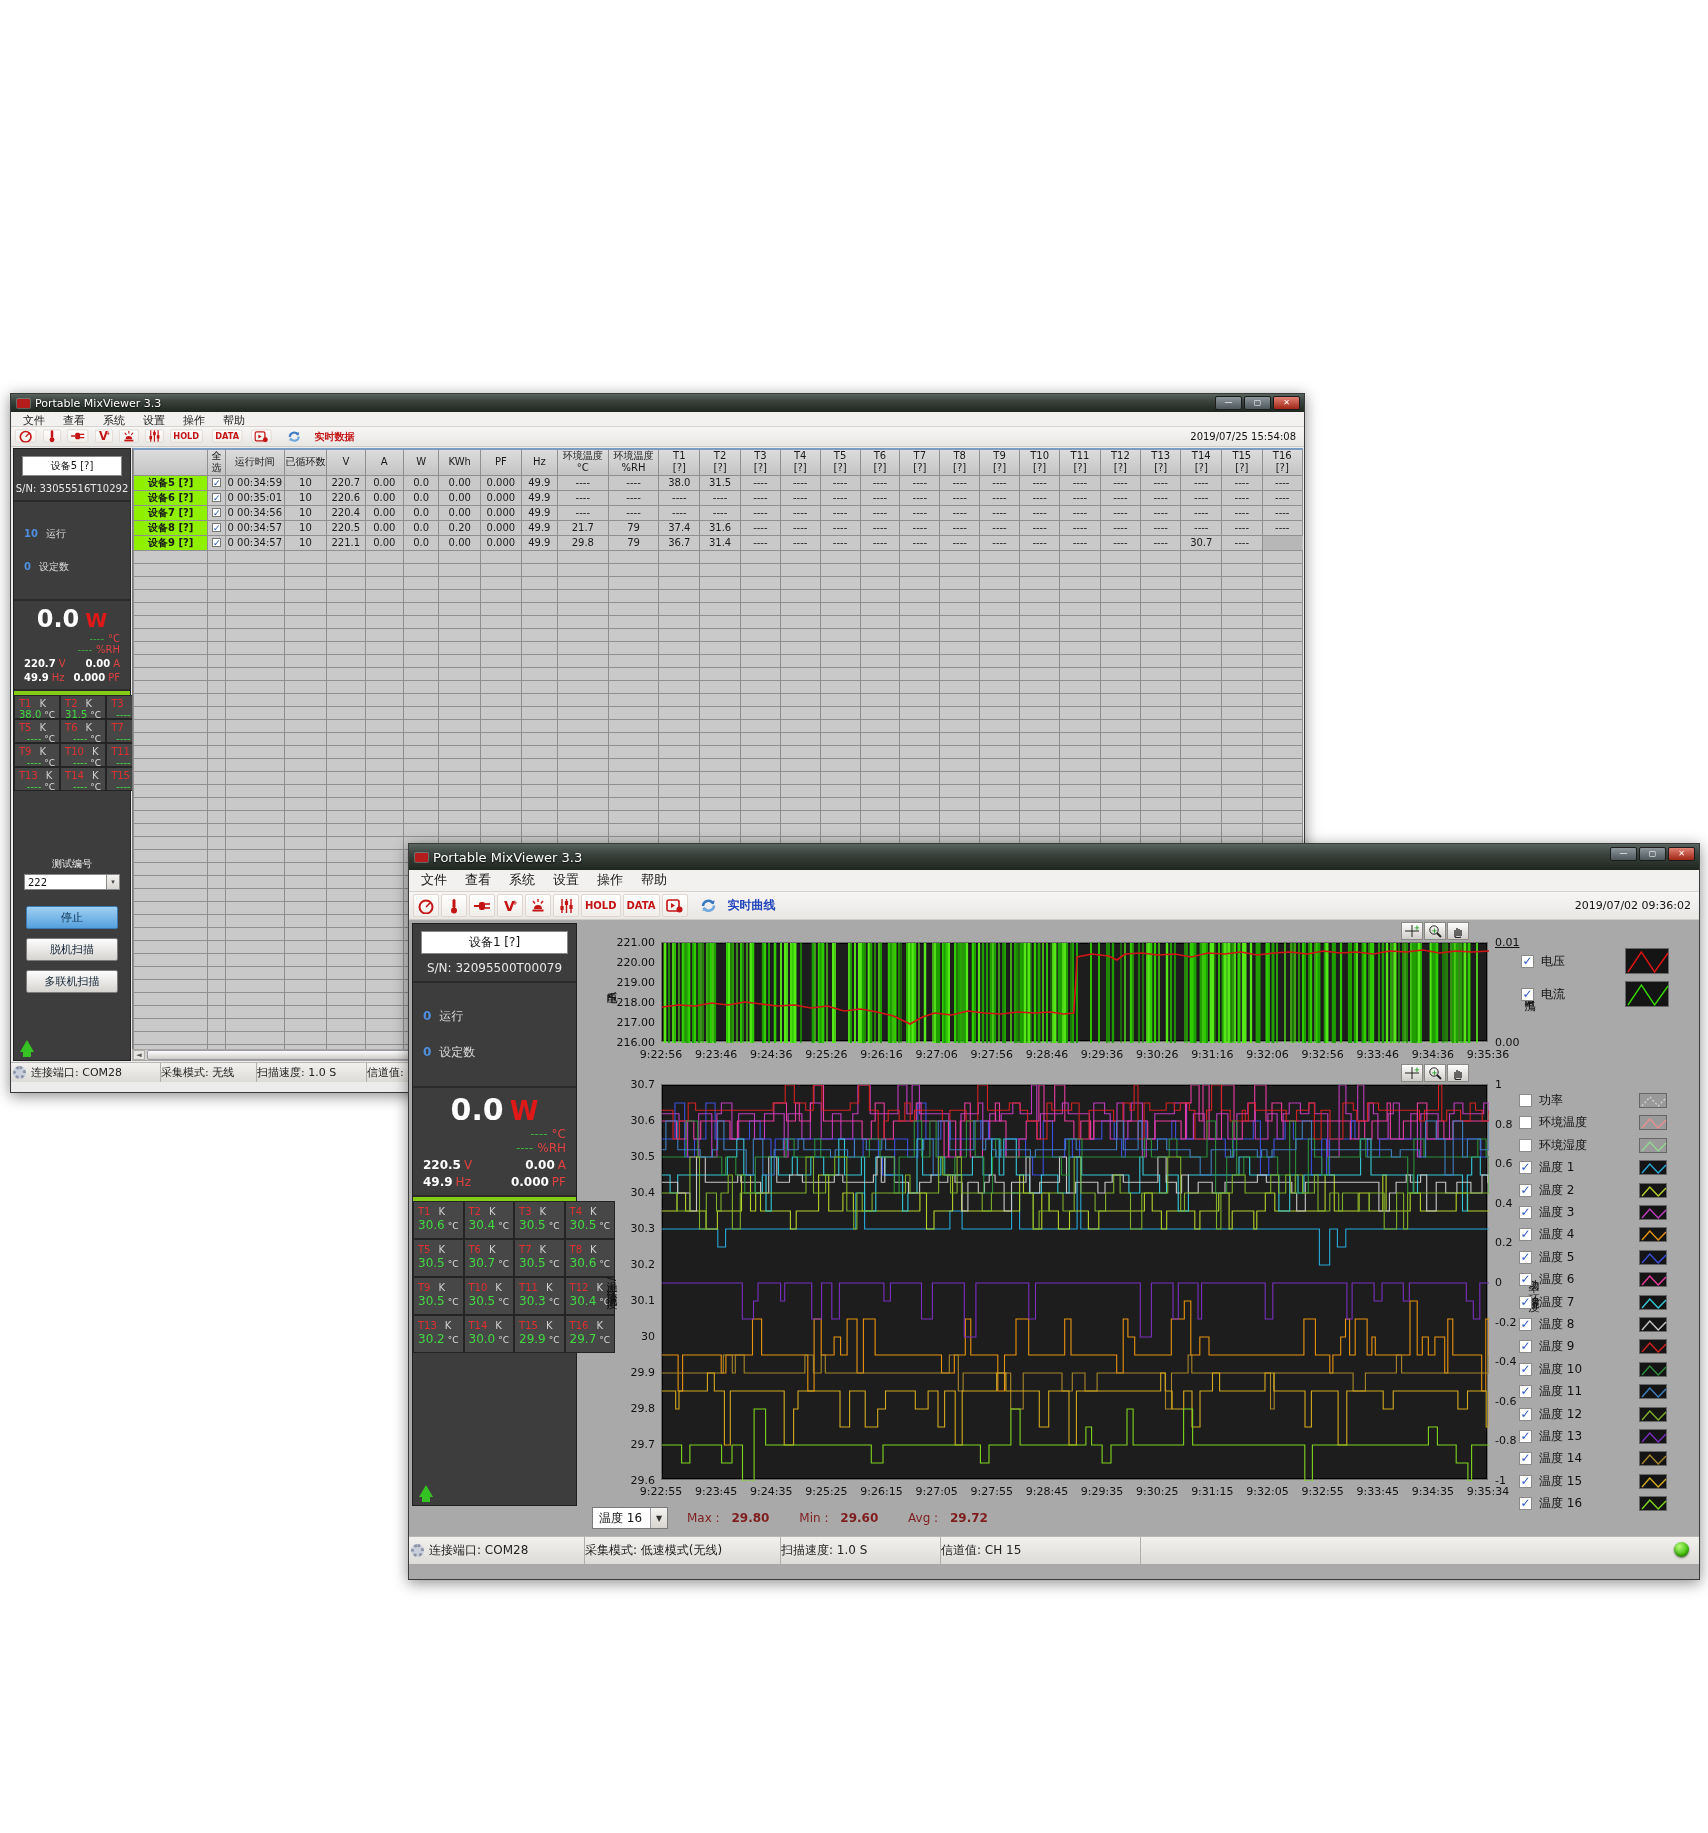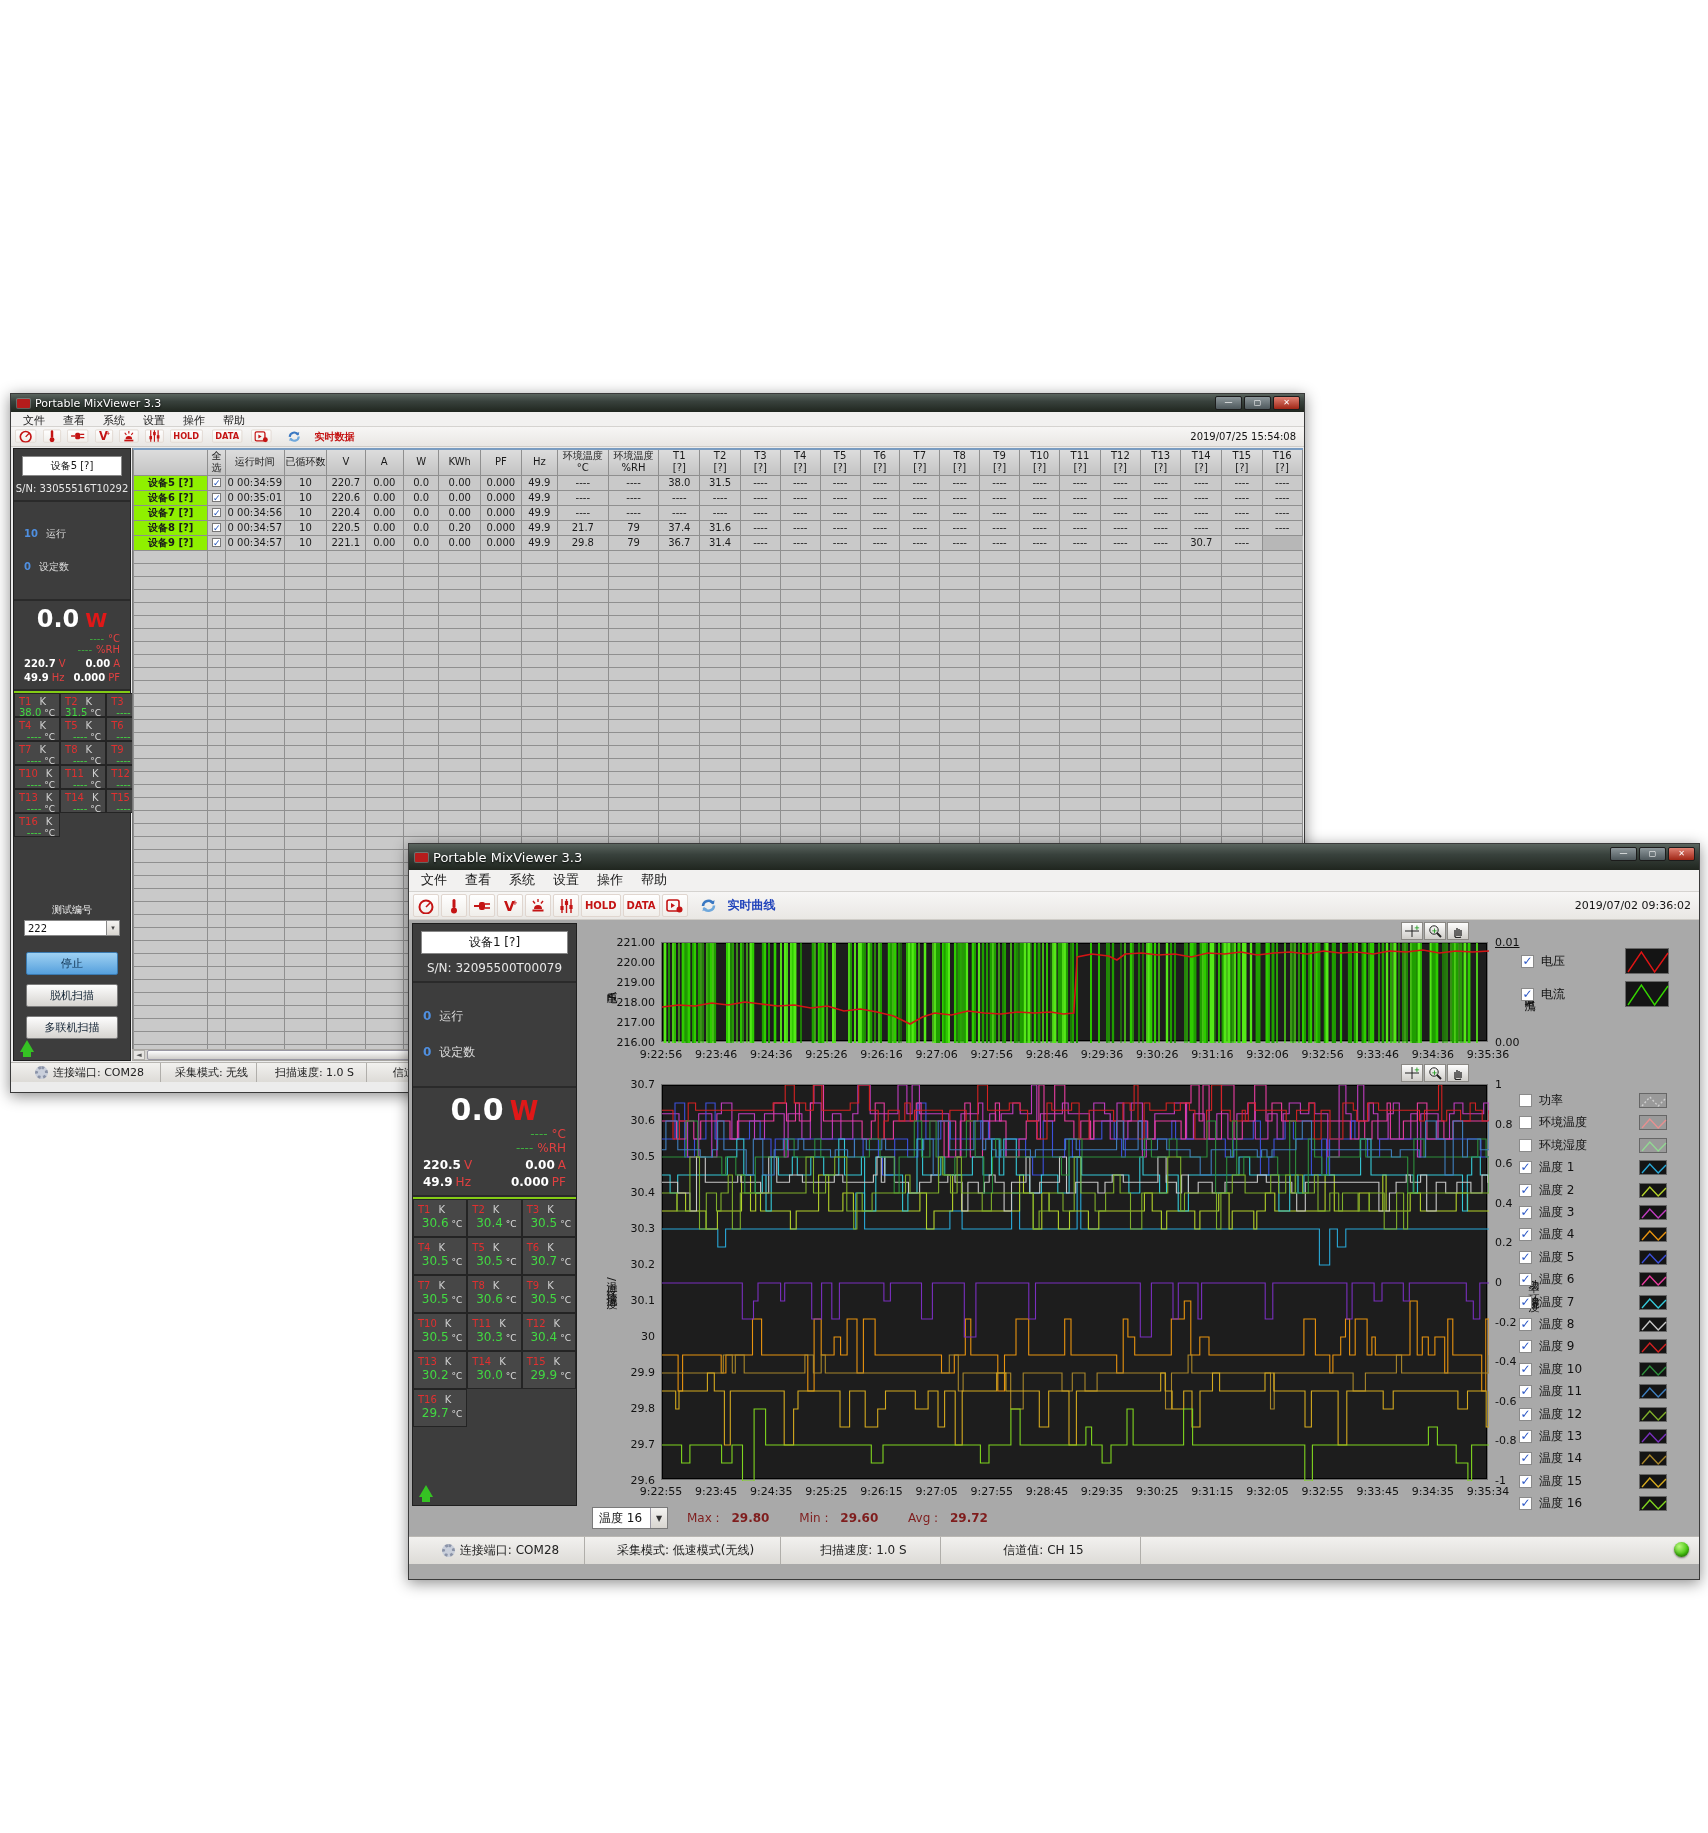"T1 K" .tgrid { border-top: 2px solid #84cc16 -> 4px solid #84cc16; grid-template-columns: 1fr 1fr 1fr -> 1fr 1fr 1fr 1fr }
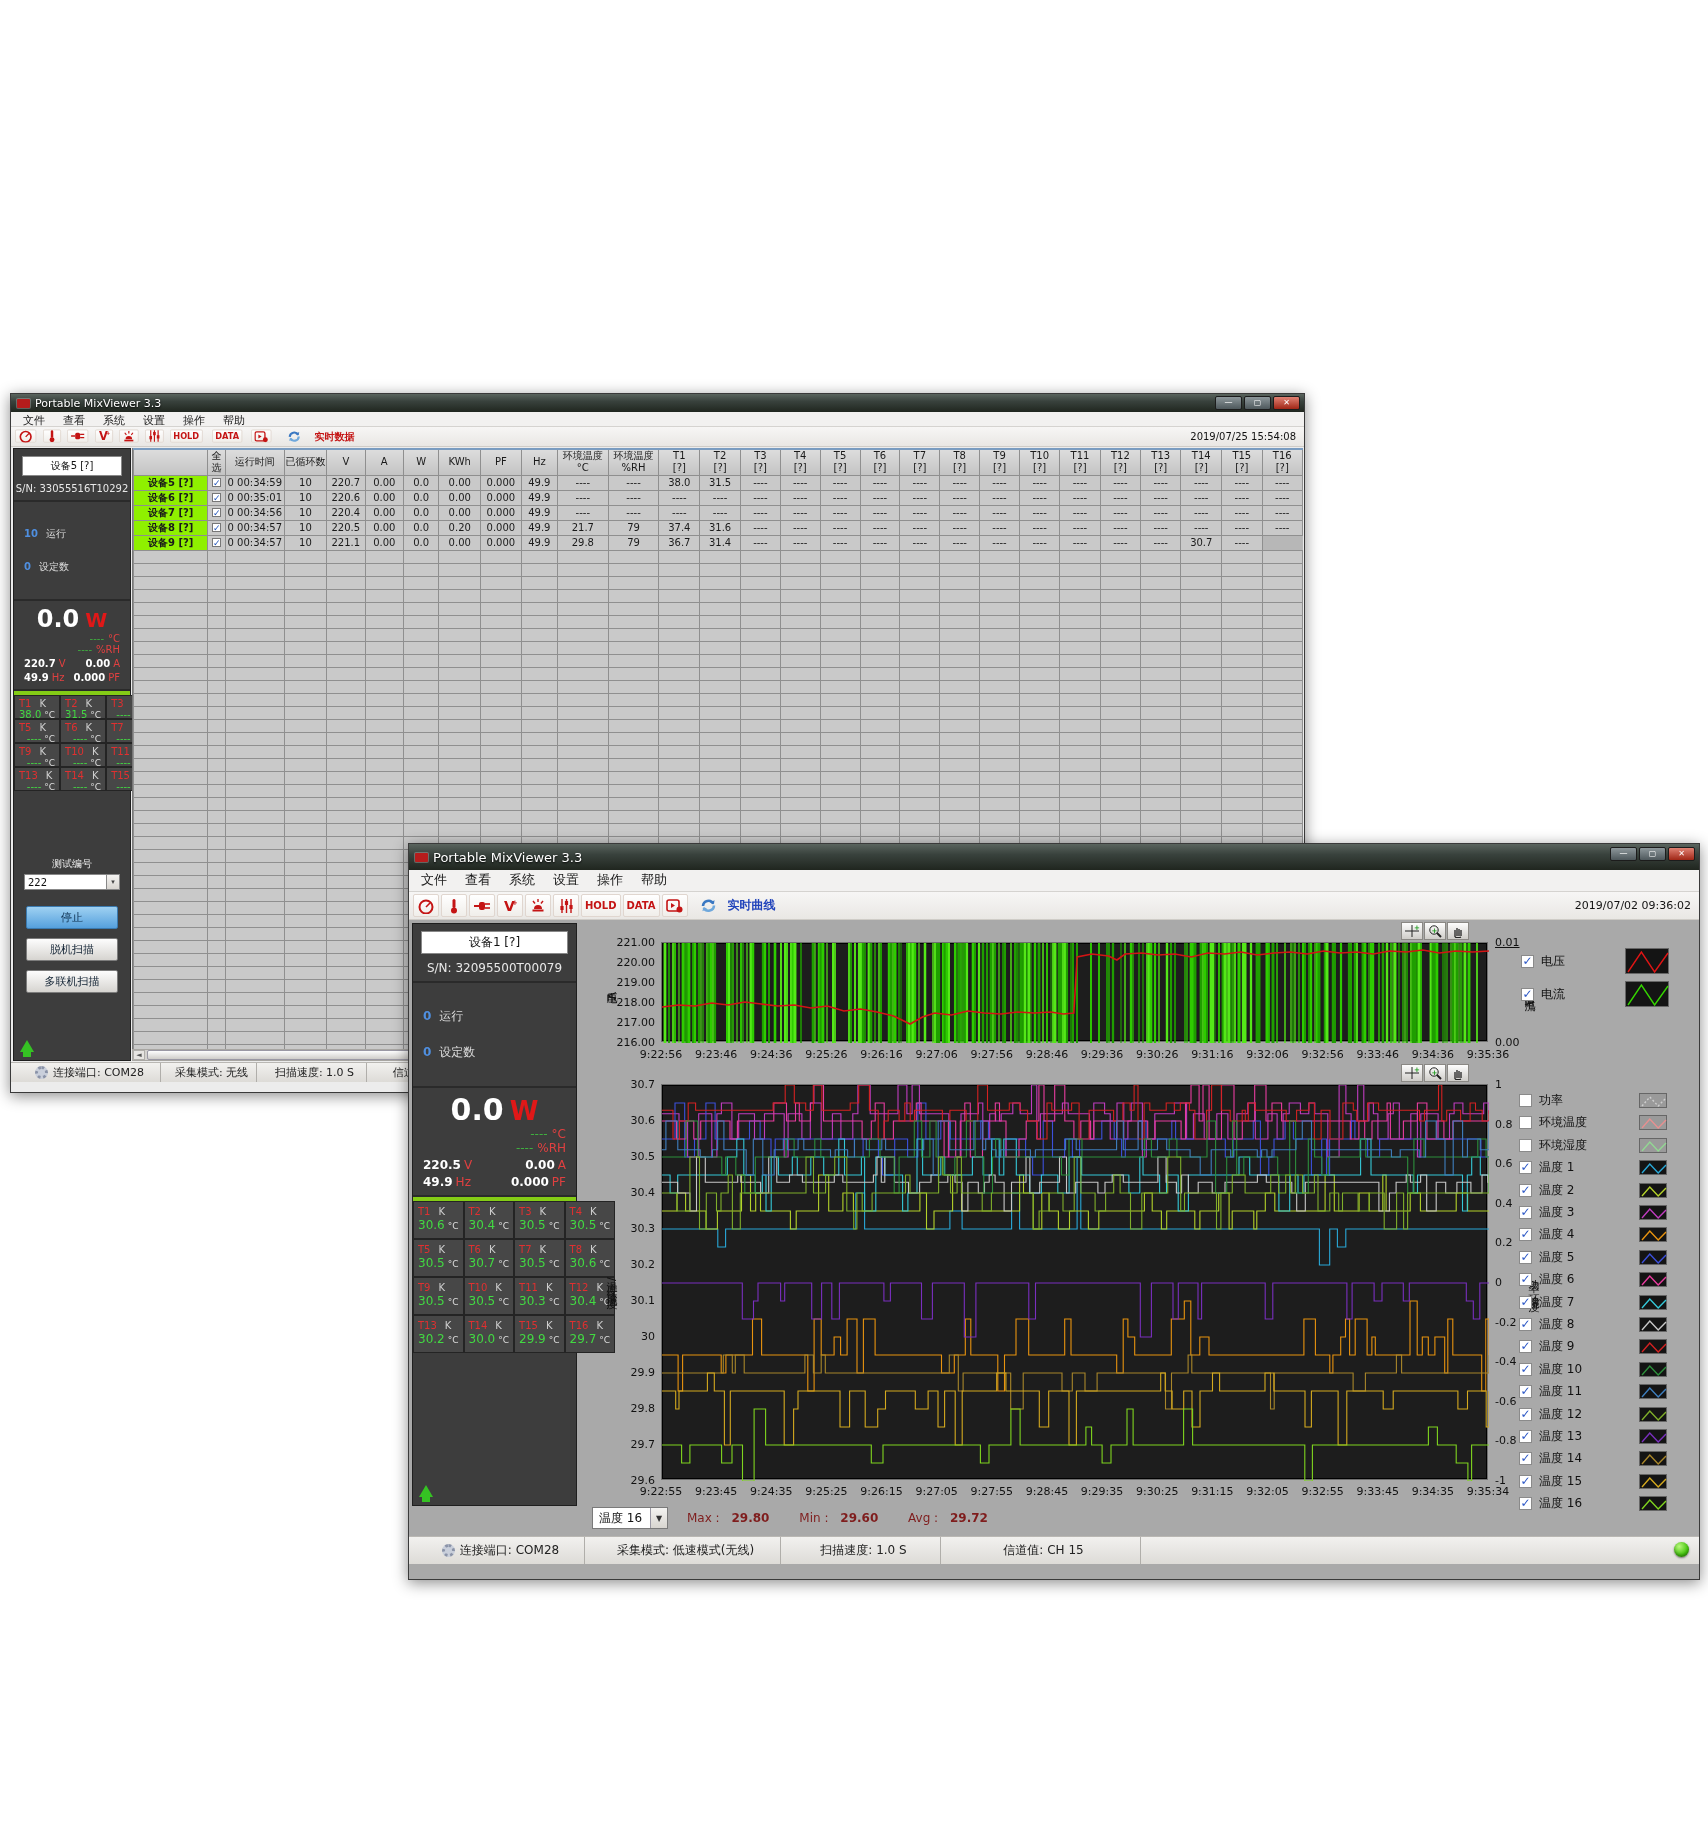"连接端口: COM28" .st-sec { justify-content: center -> none; padding-left: 6px -> none }
